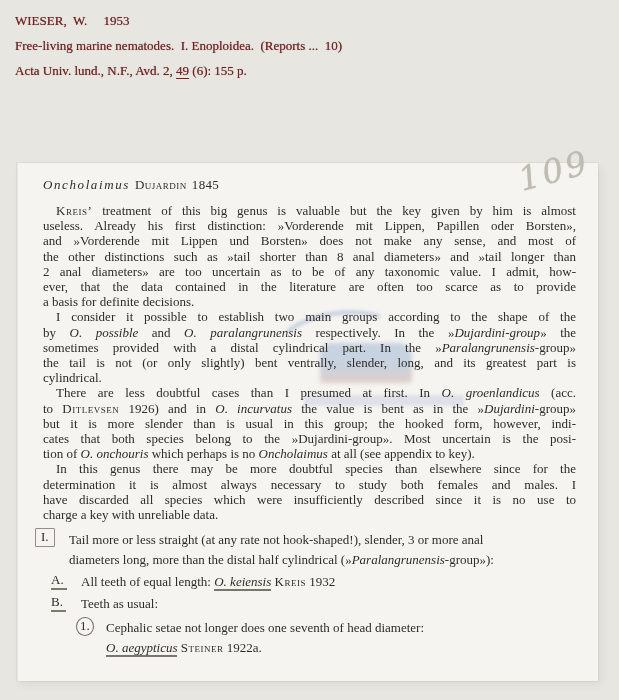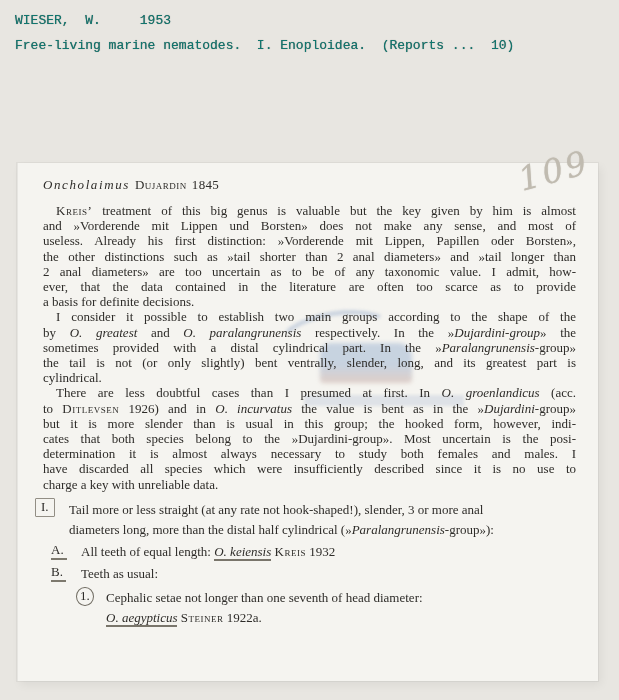"WIESER, W. 1953" .citation { color: #0f766e -> #7f1d1d; font-family: Liberation Mono, monospace -> Liberation Serif, serif }
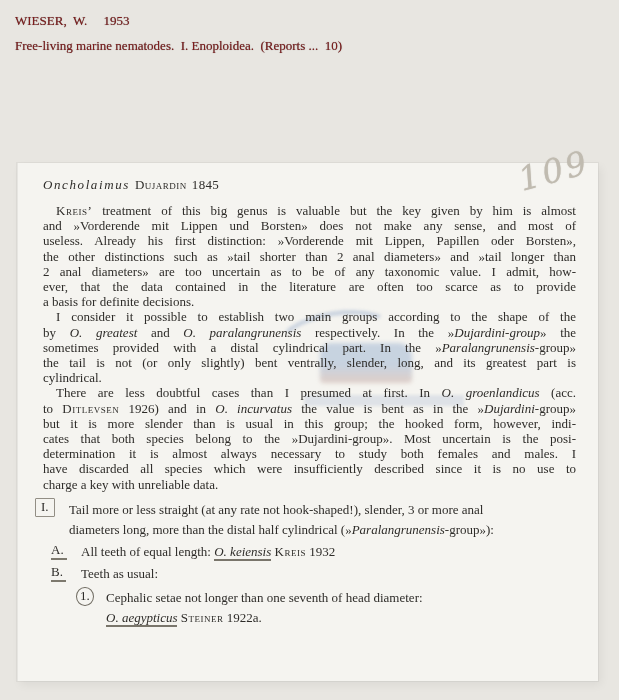"Acta Univ. lund., N.F., Avd." div.cit-line { html: none -> <div><span>Acta Univ. lund., N.F., Avd. 2, </span><span>49</span><span> (6): 155 p.</span></div> }
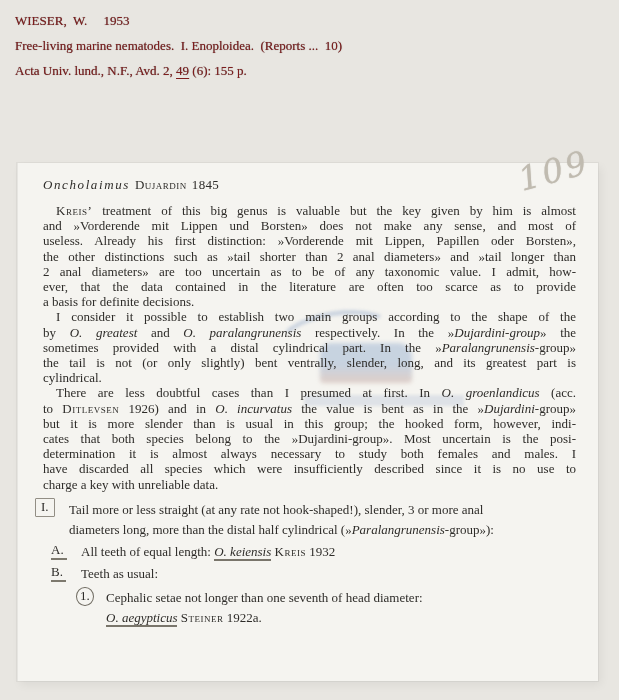"and »Vorderende mit Lippen und" div.line { order: before "useless. Already his first distinction:" -> after "useless. Already his first distinction:" }
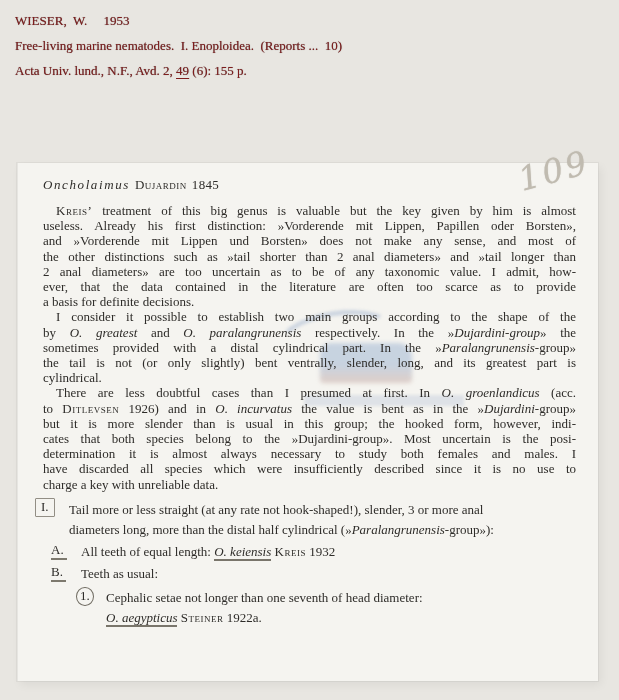"the other distinctions such as" span { text: 2 -> 8 }
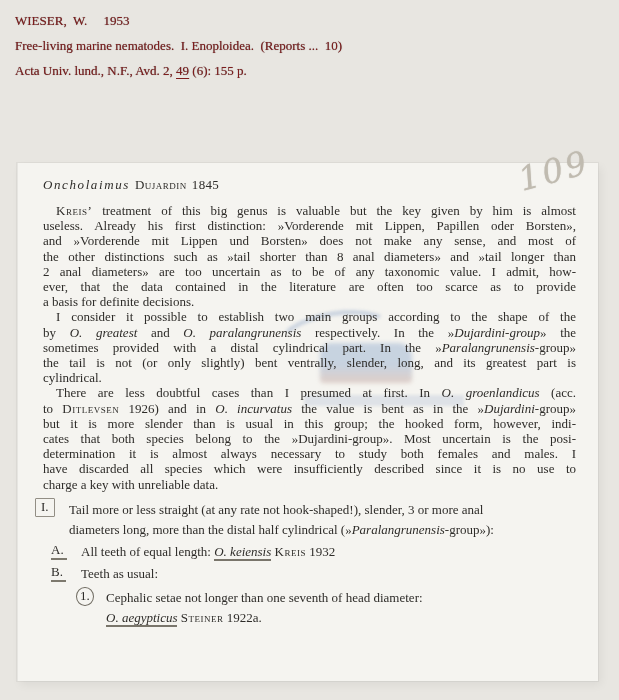"O. greatest" span.s-i { text: greatest -> possible }
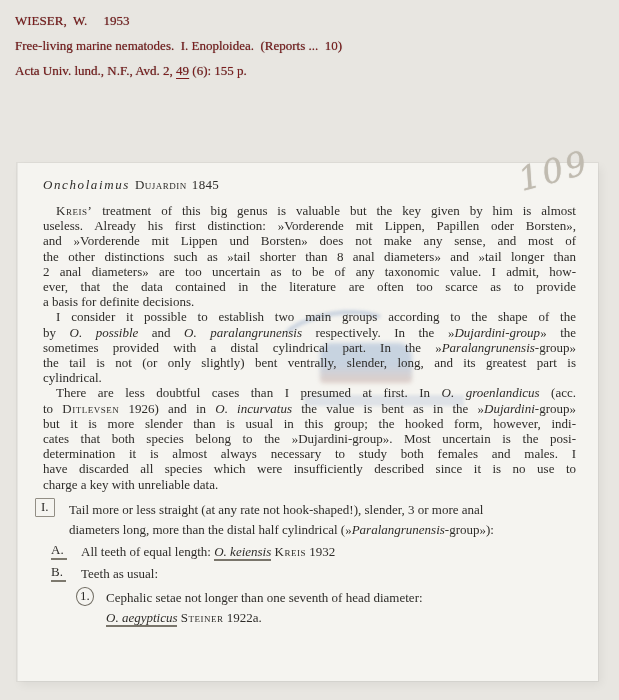"tion of O. onchouris which" div.line { html: none -> <div><span>tion of </span><span>O. onchouris</span><span> which perhaps is no </span><span>Oncholaimus</span><span> at all (see appendix to key).</span></div> }
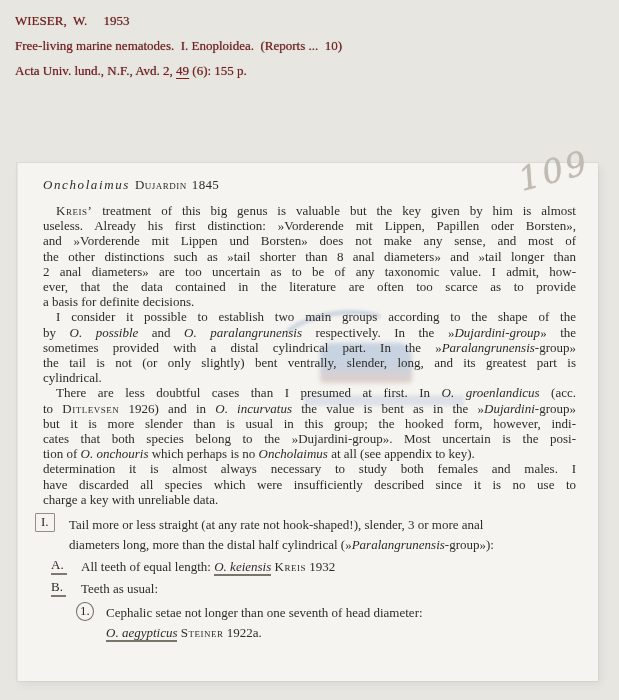"In this genus there may" div.line { html: none -> <div><span>In this genus there may be more doubtful species than elsewhere since for the</span></div> }
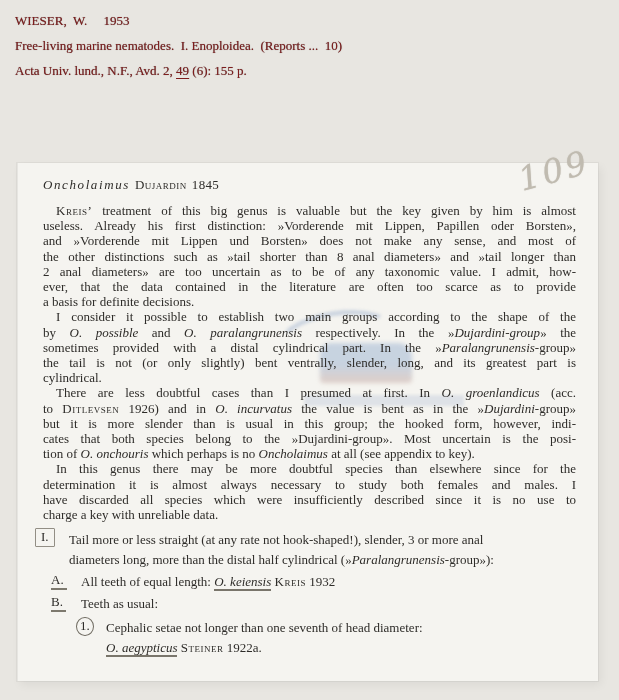"Cephalic setae not longer than" span { text: than -> does }
